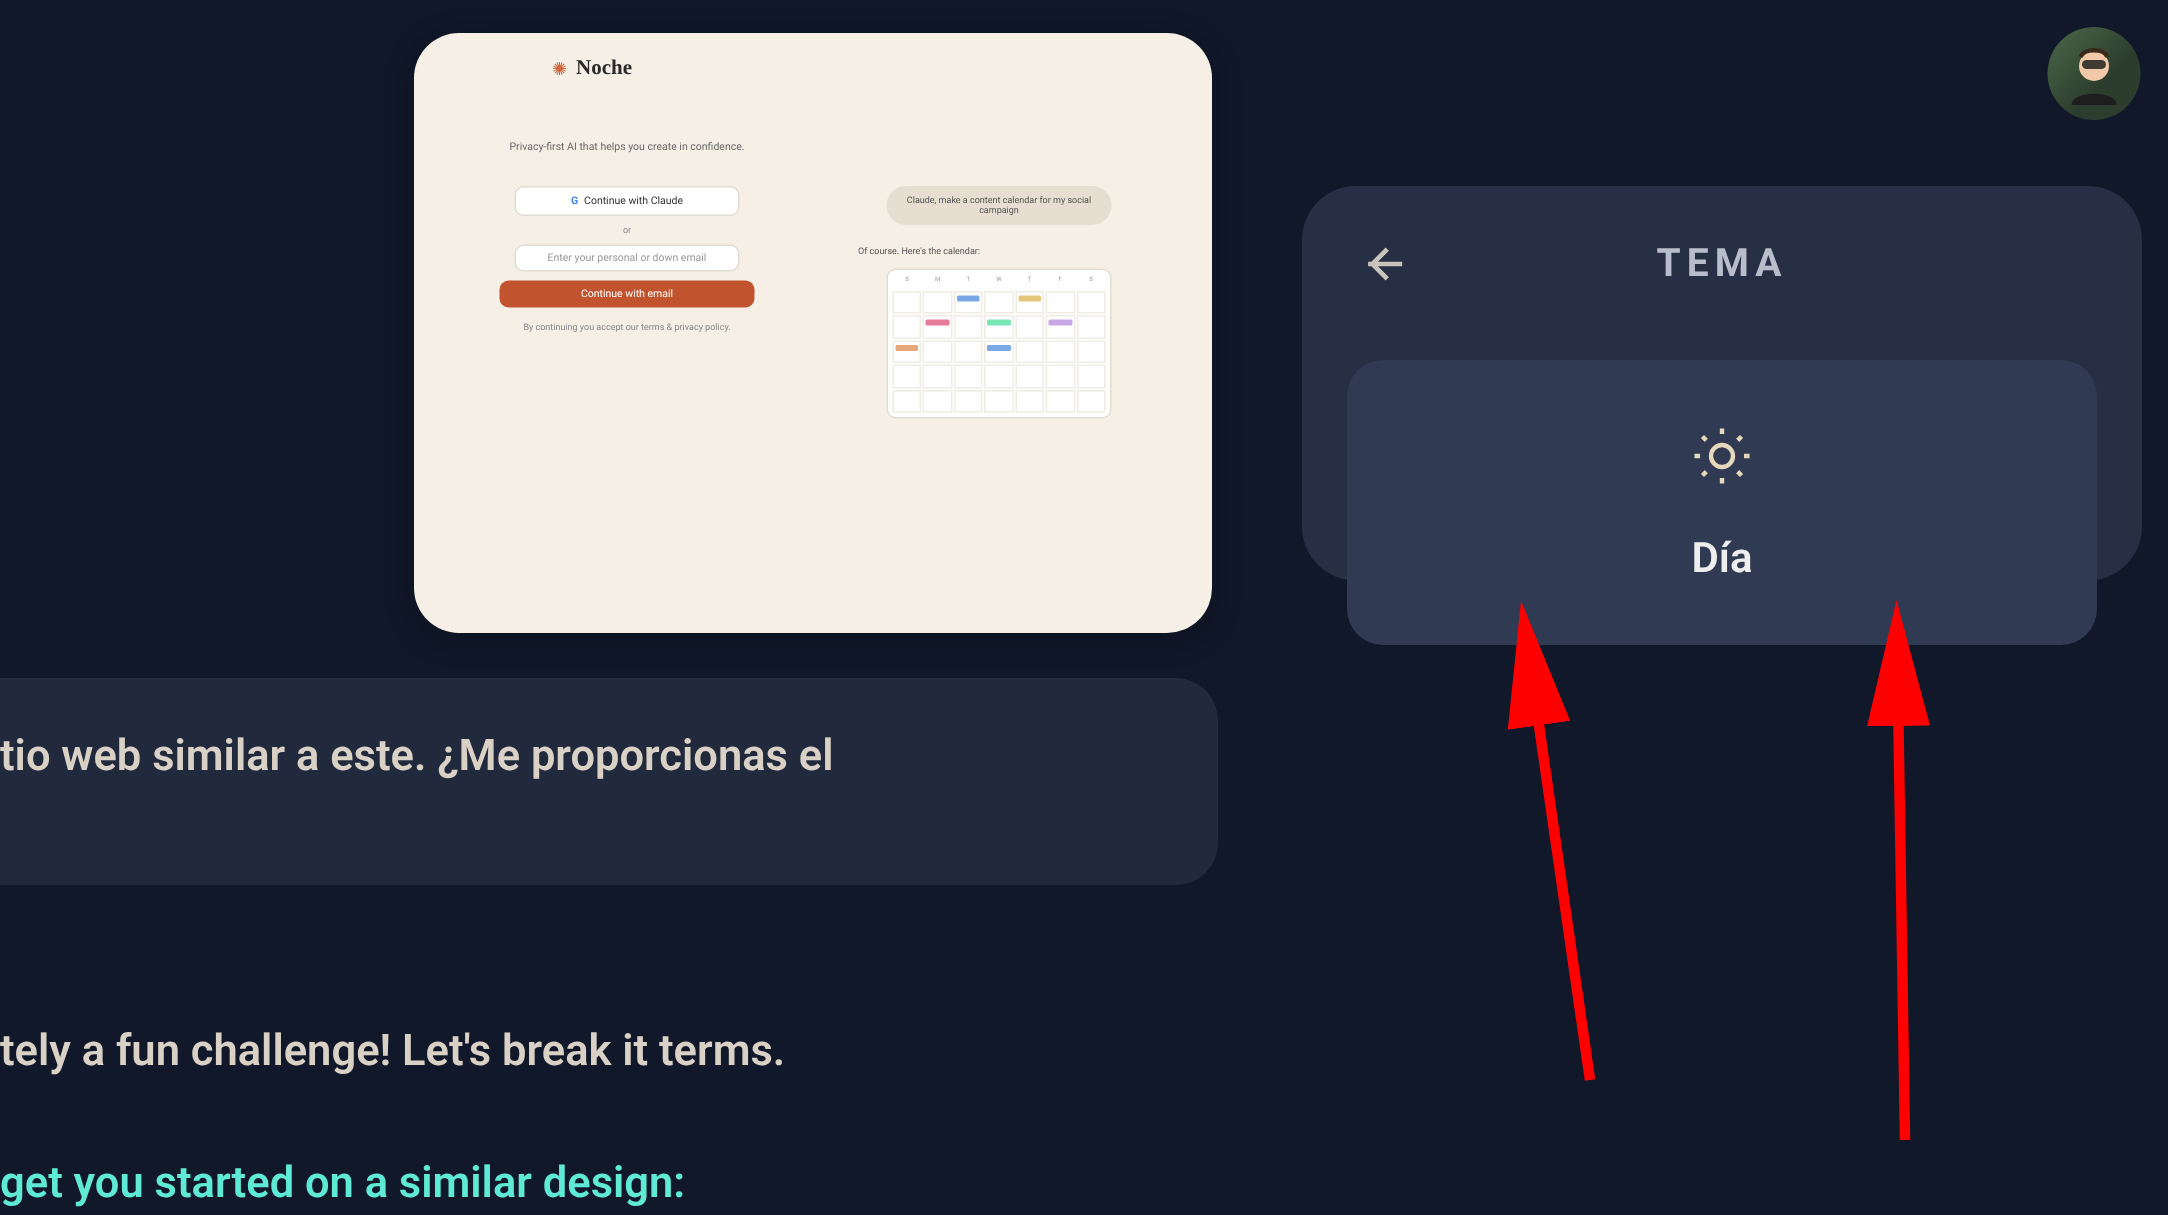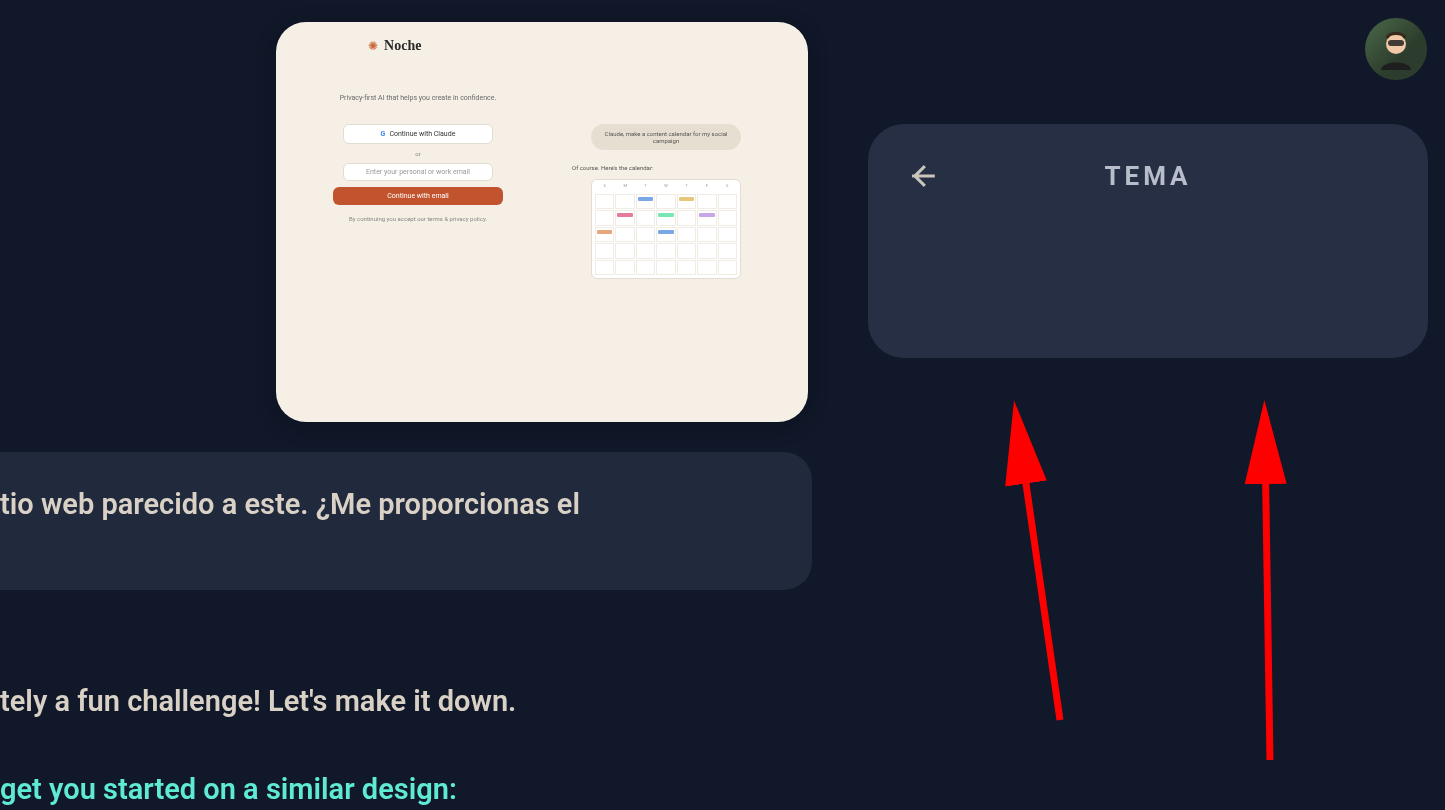"Enter your personal or work" div.preview-email { text: work -> down }
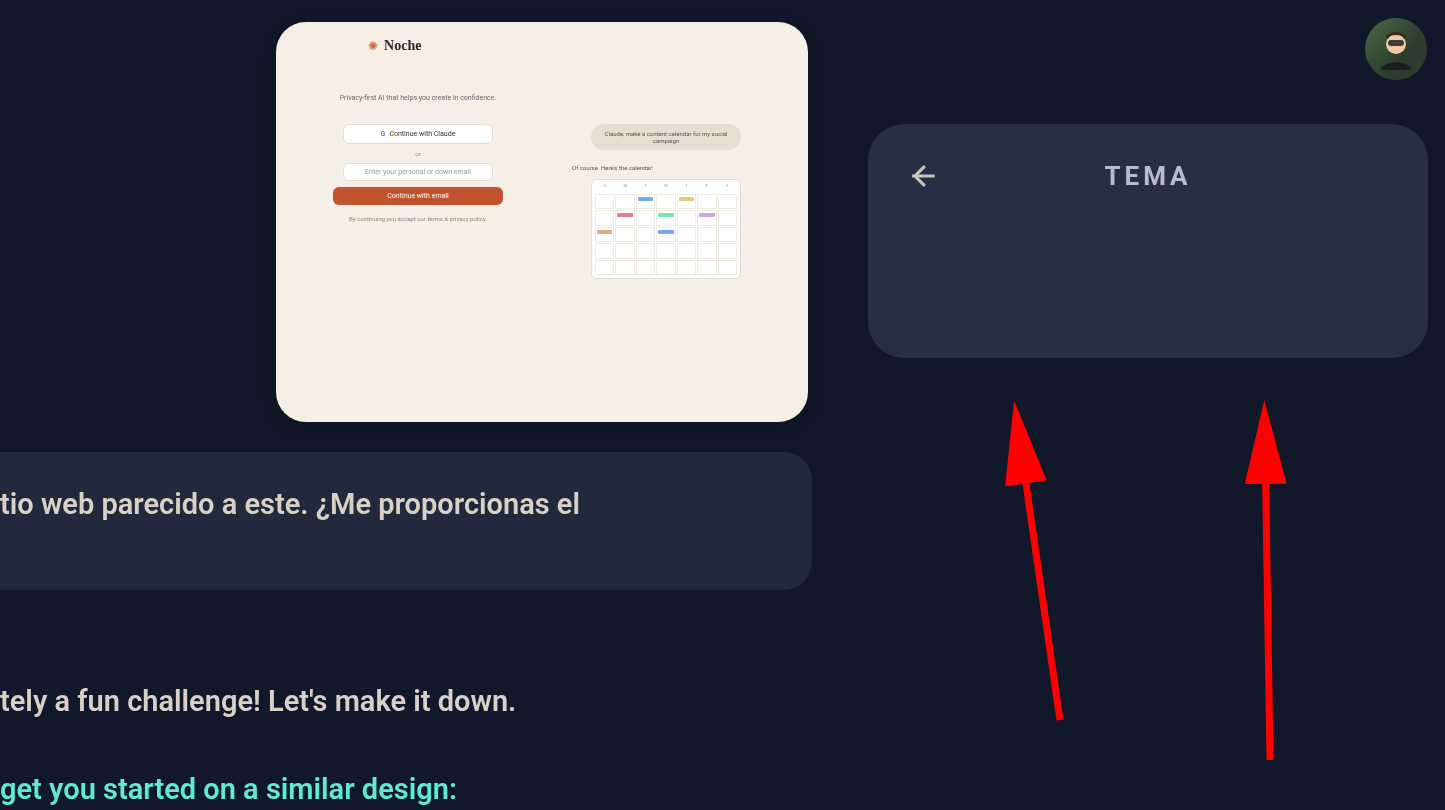"TEMA" .theme-panel { height: 234px -> 263px }
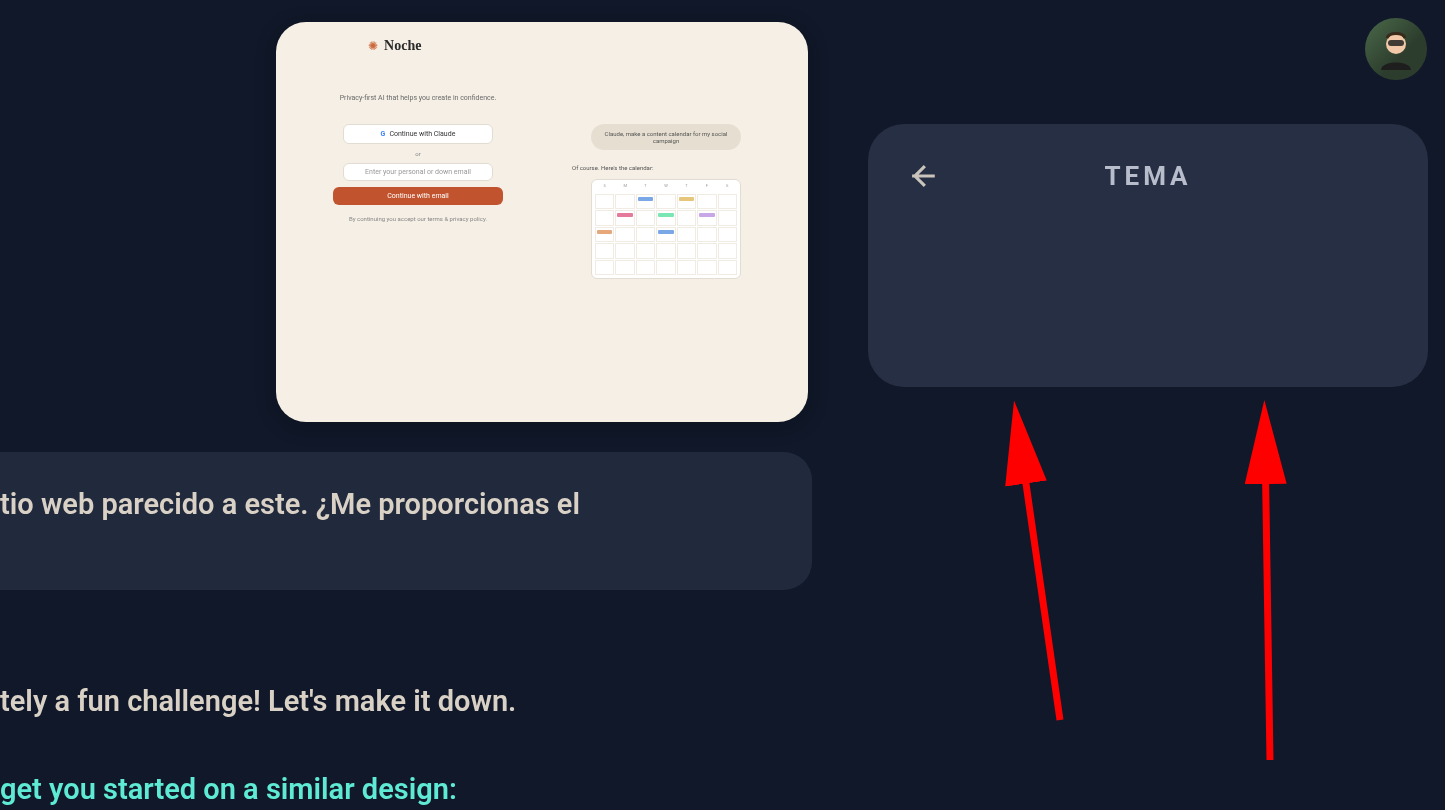"Día" div.theme-opt { html: none -> <div> <div> <svg> <circle></circle> <path></path> </svg> </div> <span>Día</span> </div> }
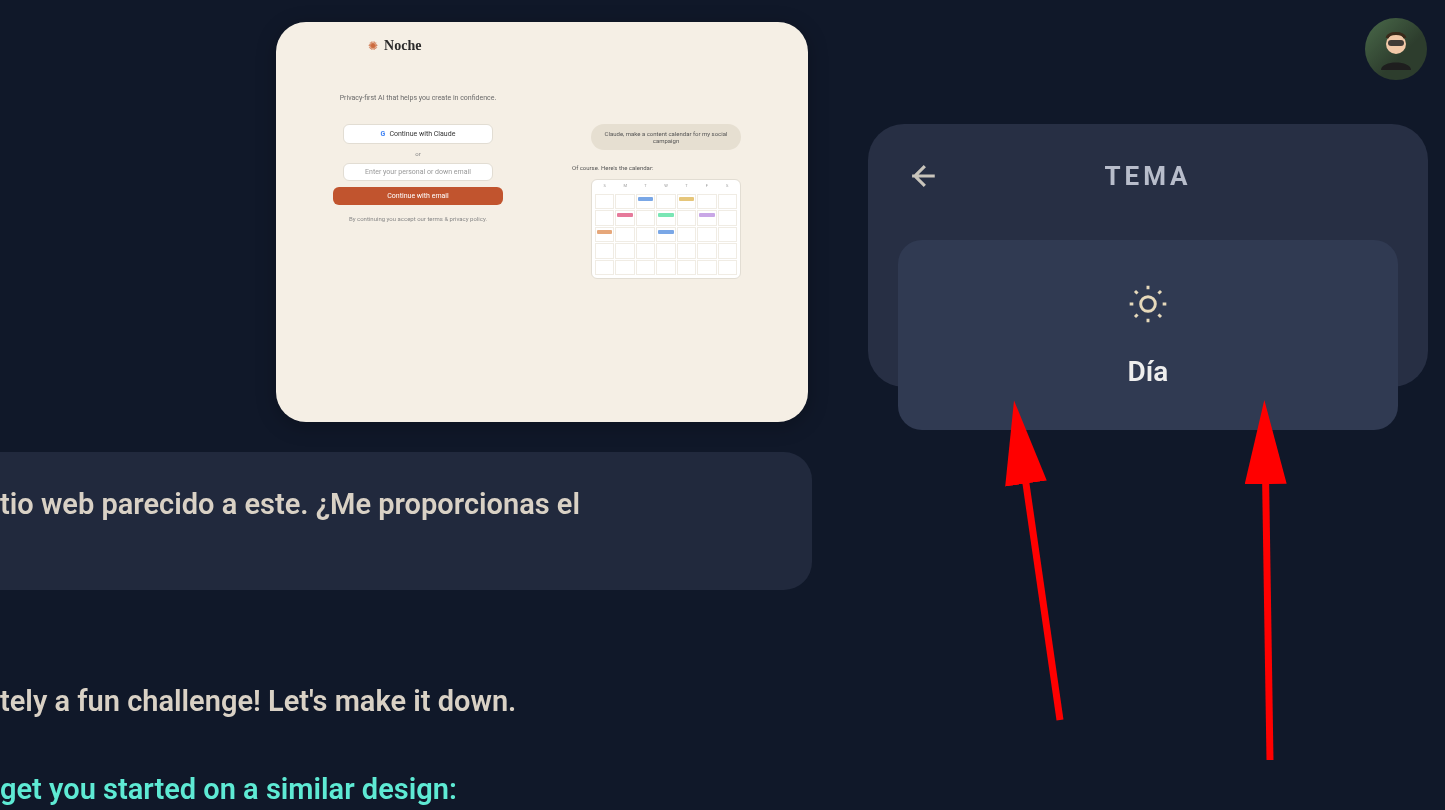"tio web parecido a este." span { text: parecido -> similar }
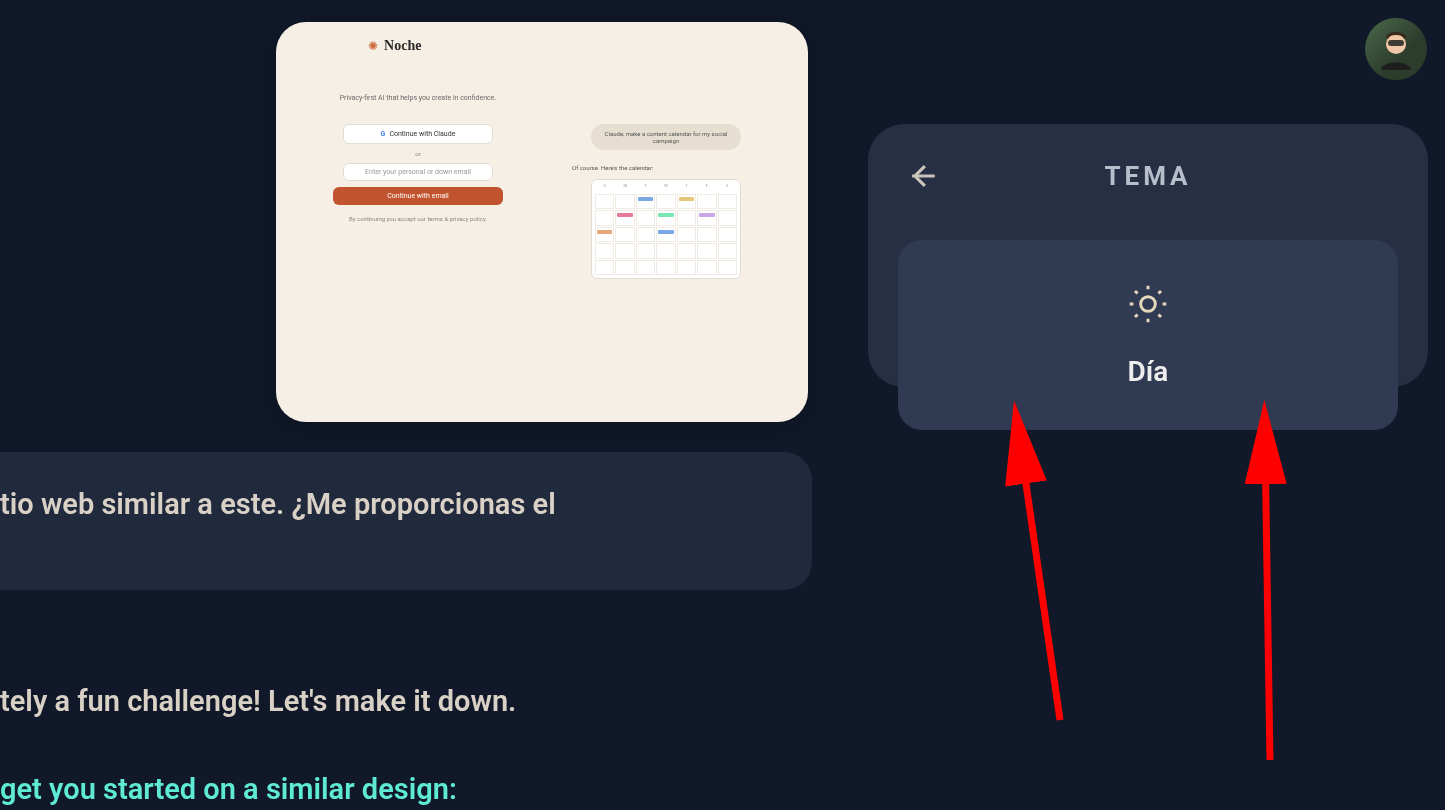"tely a fun challenge! Let's" div.assist-1 { text: make it down -> break it terms }
